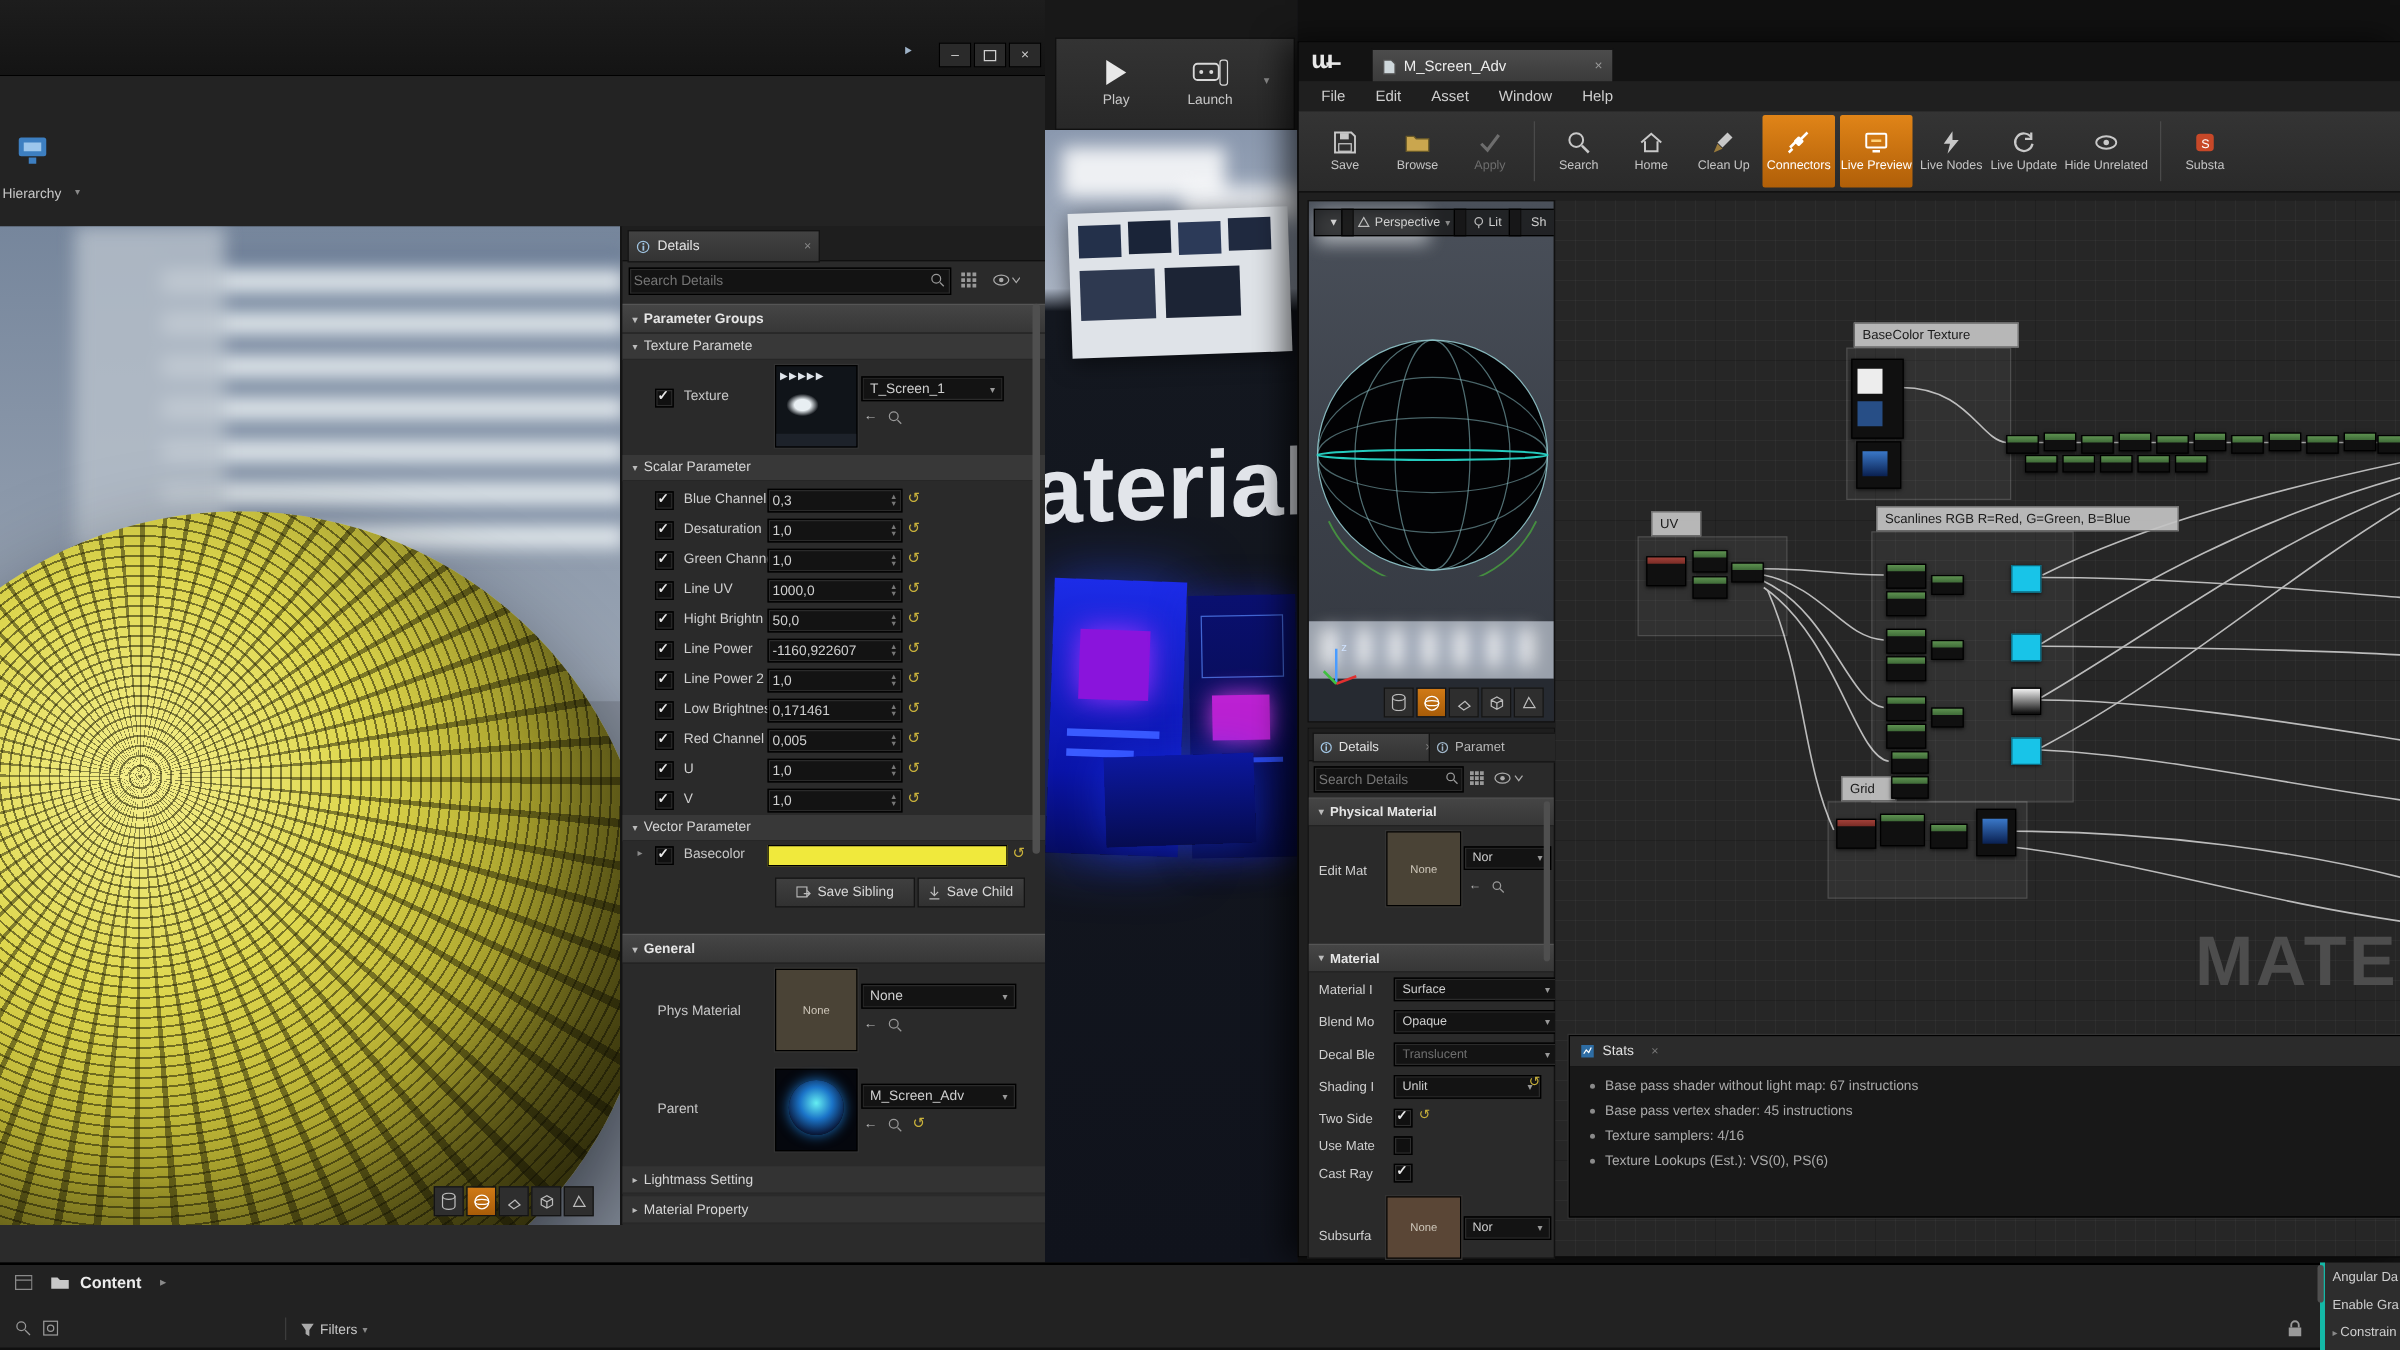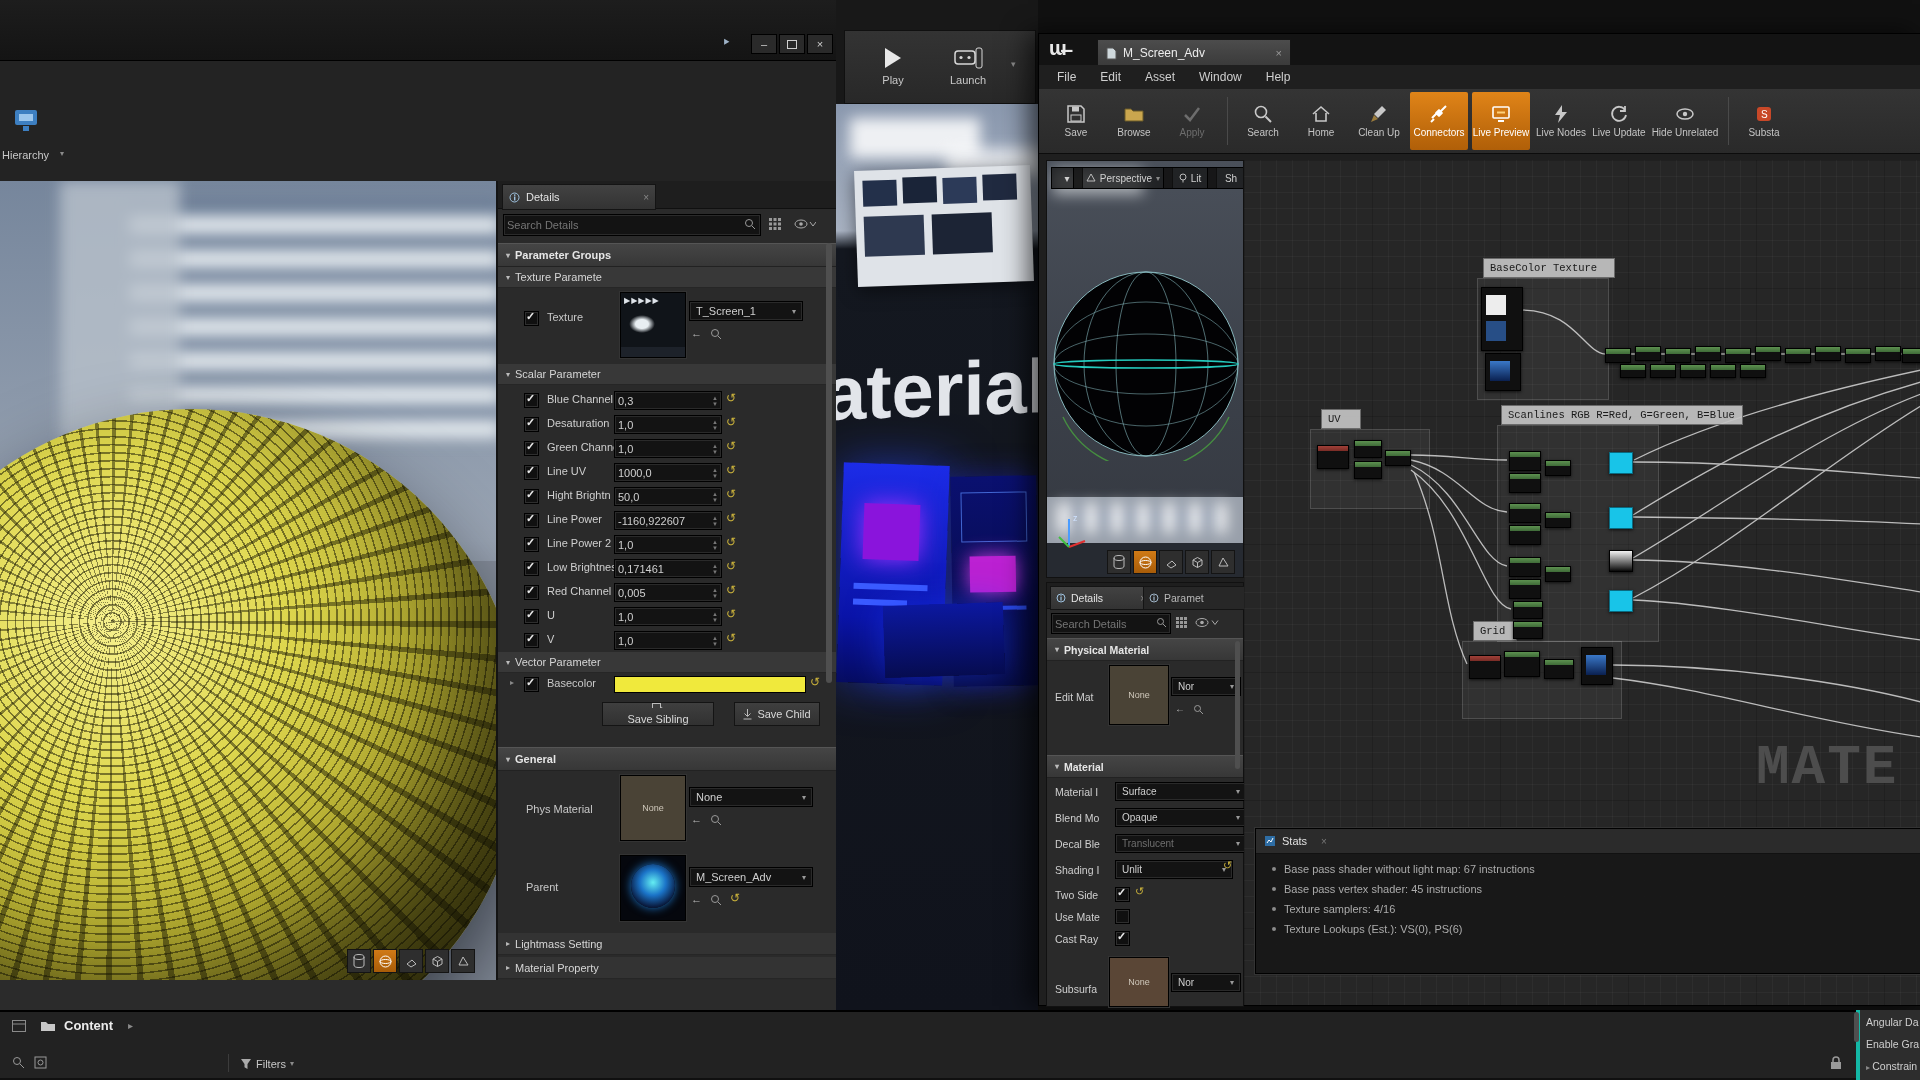"BaseColor Texture" #graph { font-family: Liberation Mono, monospace -> none }
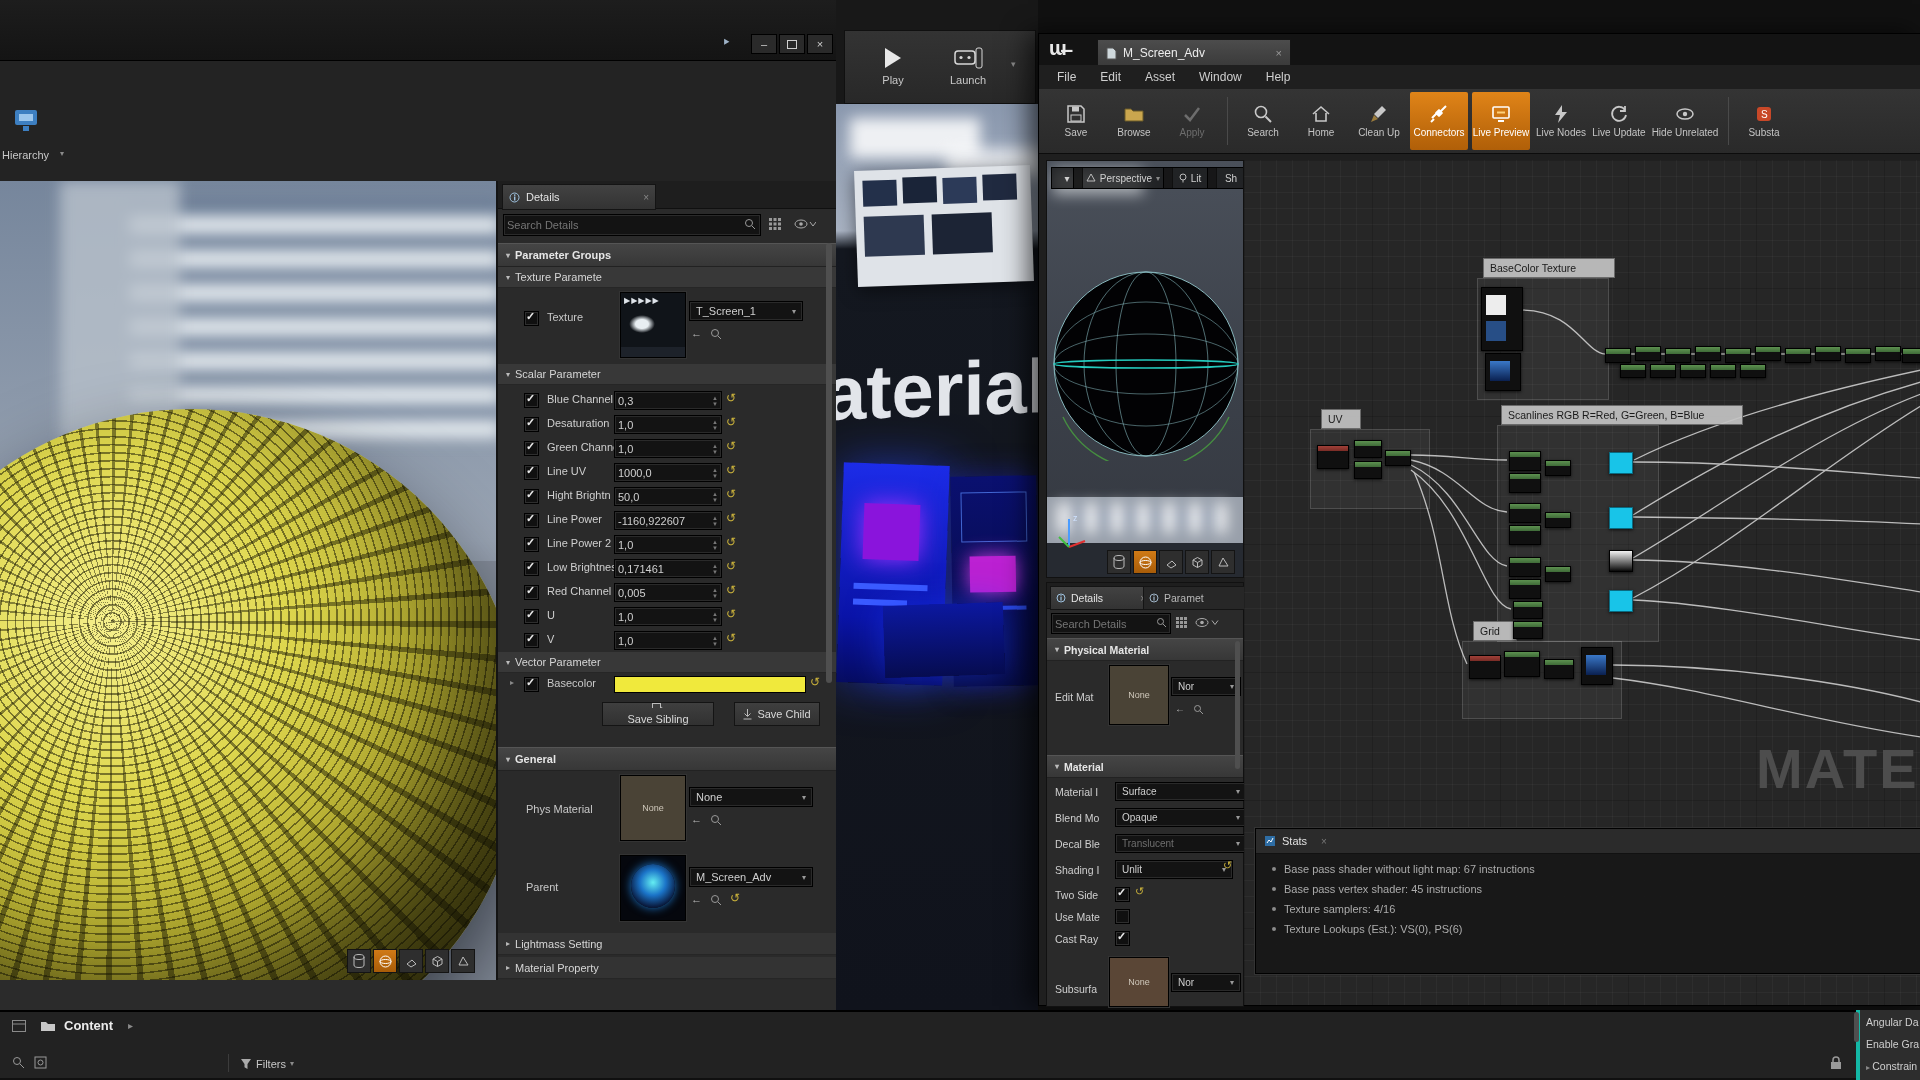"Save Sibling" div.abs { flex-direction: column -> none; left: 104px -> 122px }
